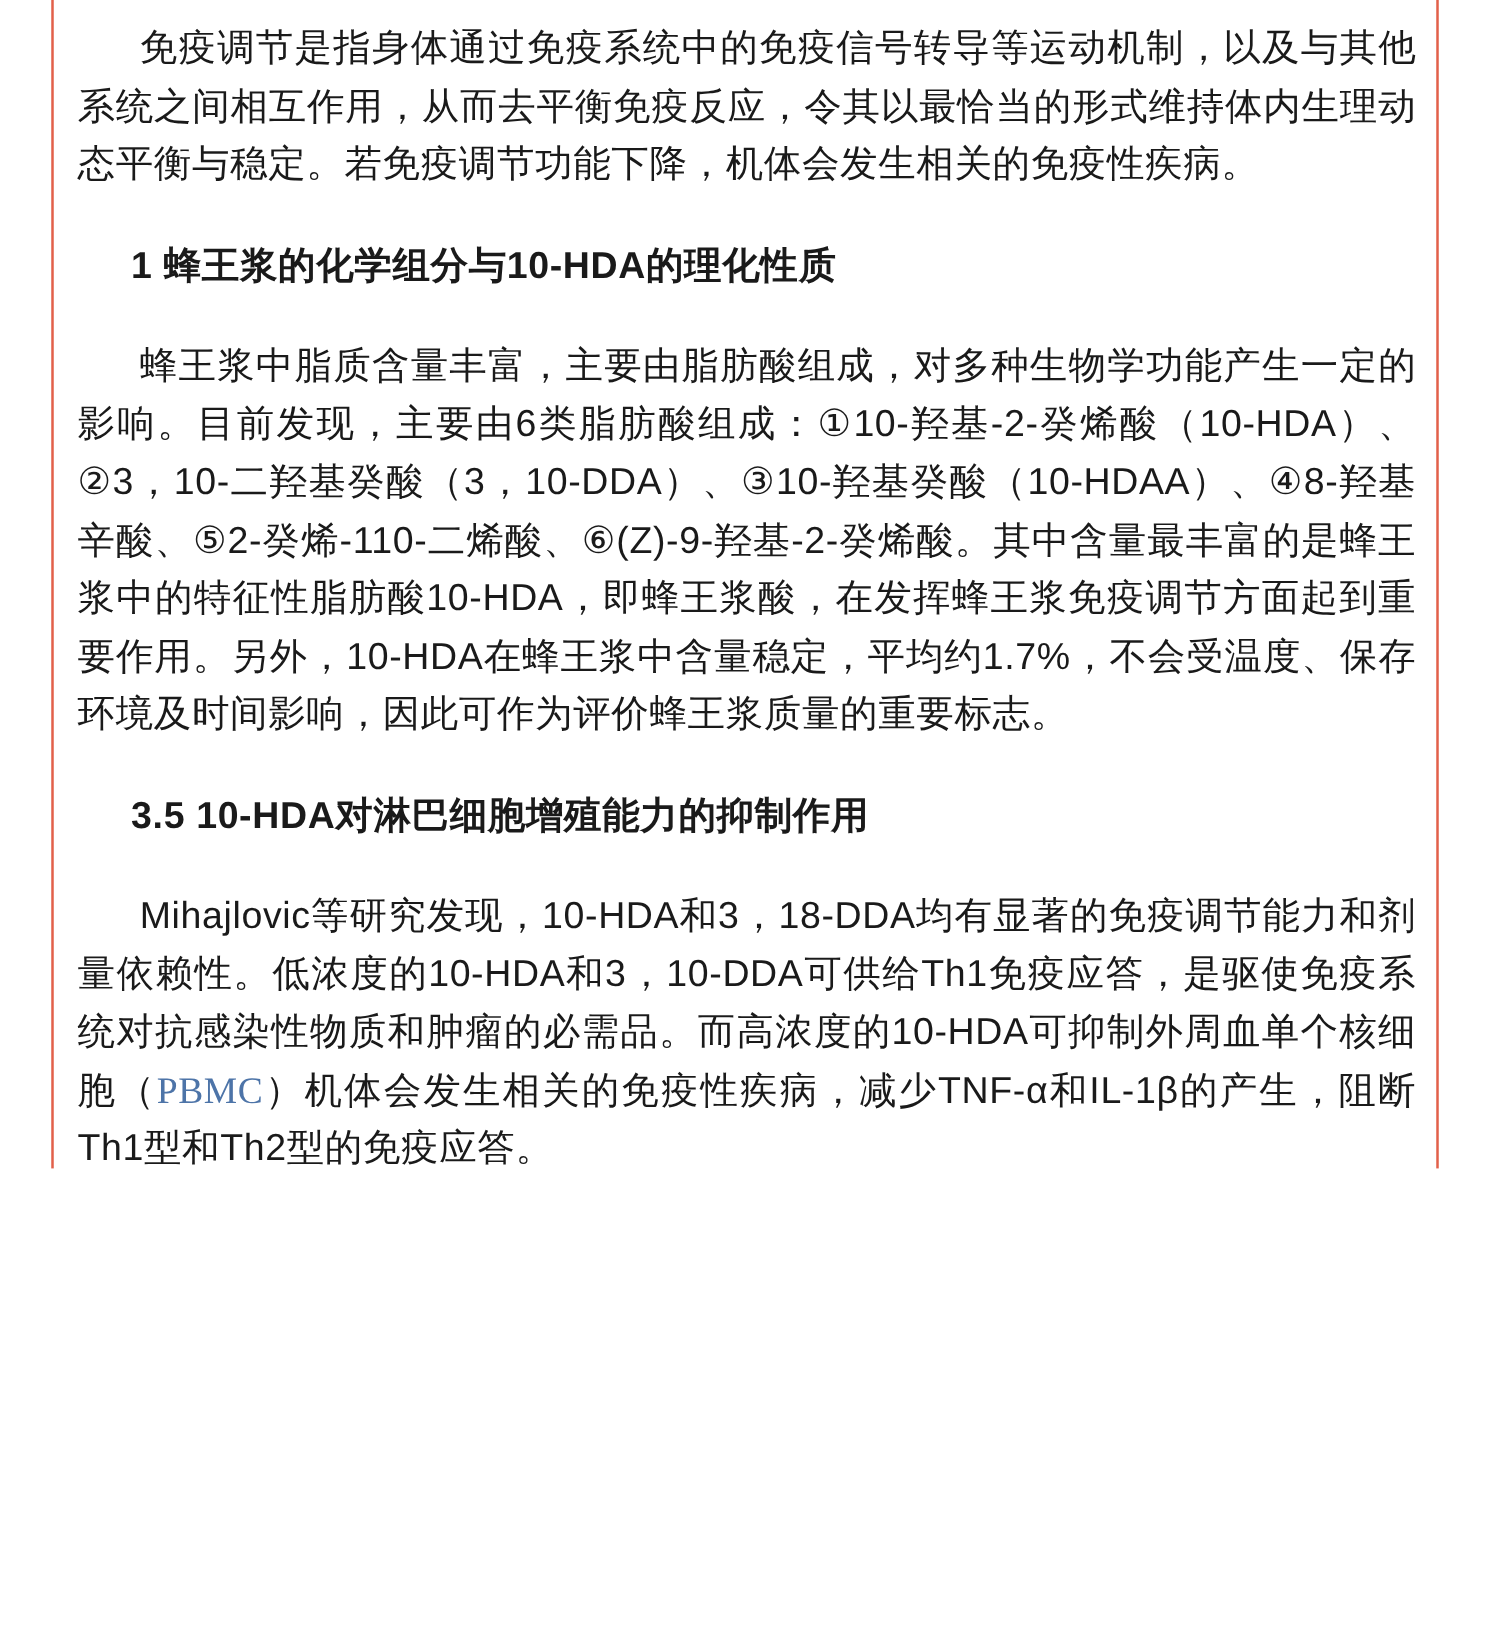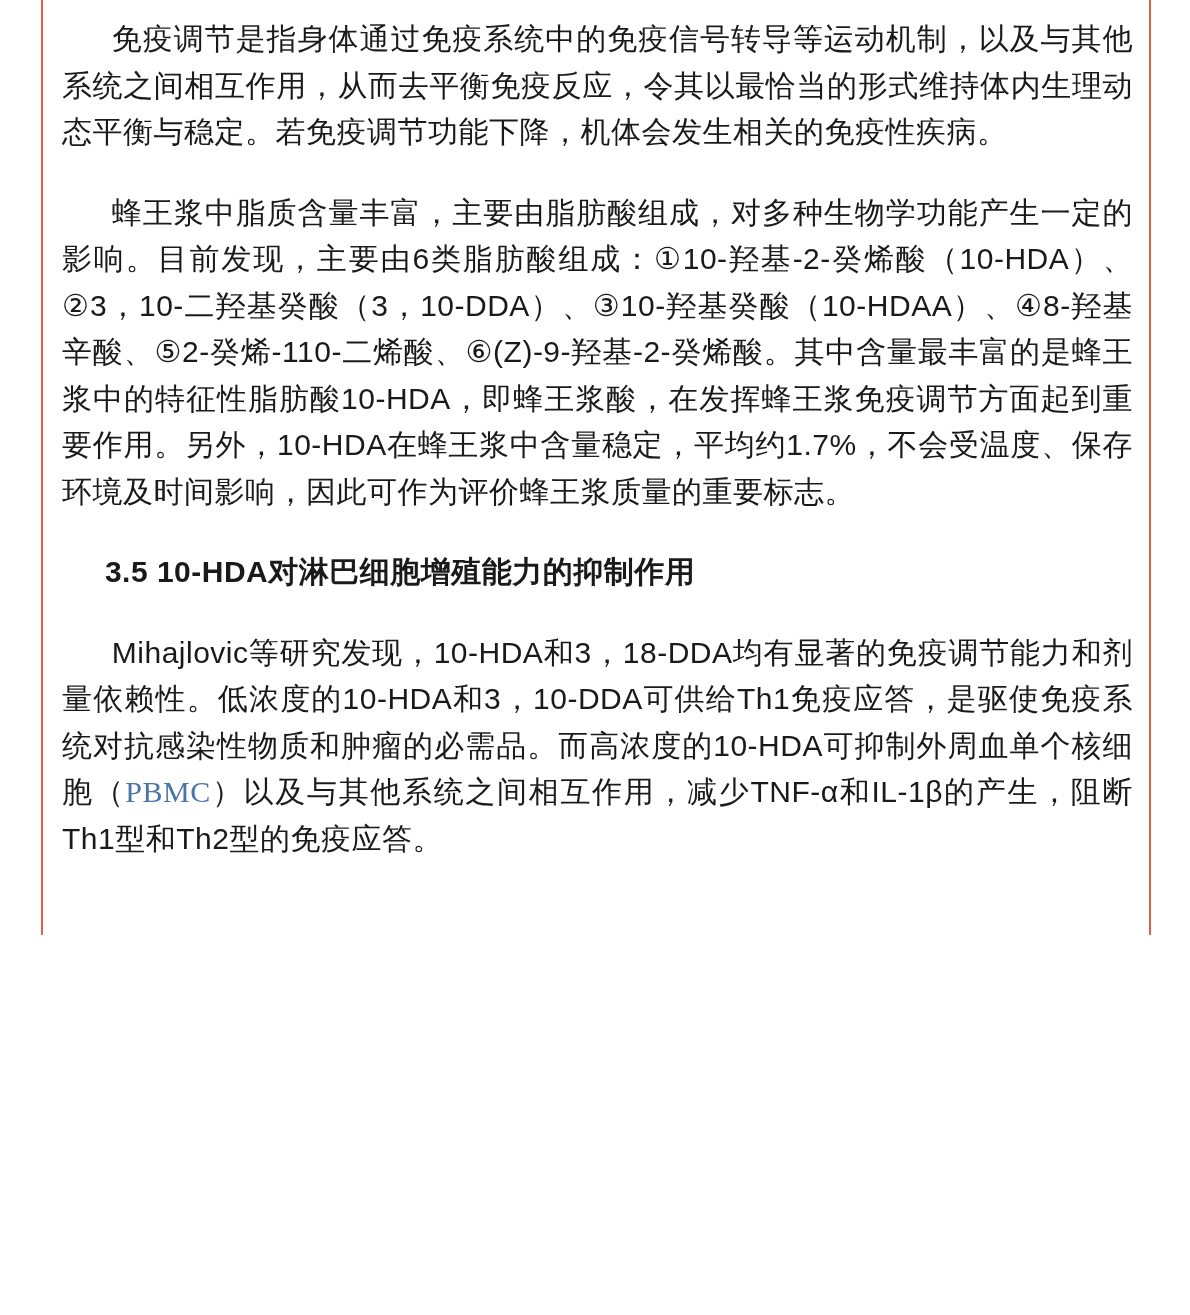"1 蜂王浆的化学组分与10-HDA的理化性质" h3 { html: none -> <h3>1 蜂王浆的化学组分与10-HDA的理化性质</h3> }
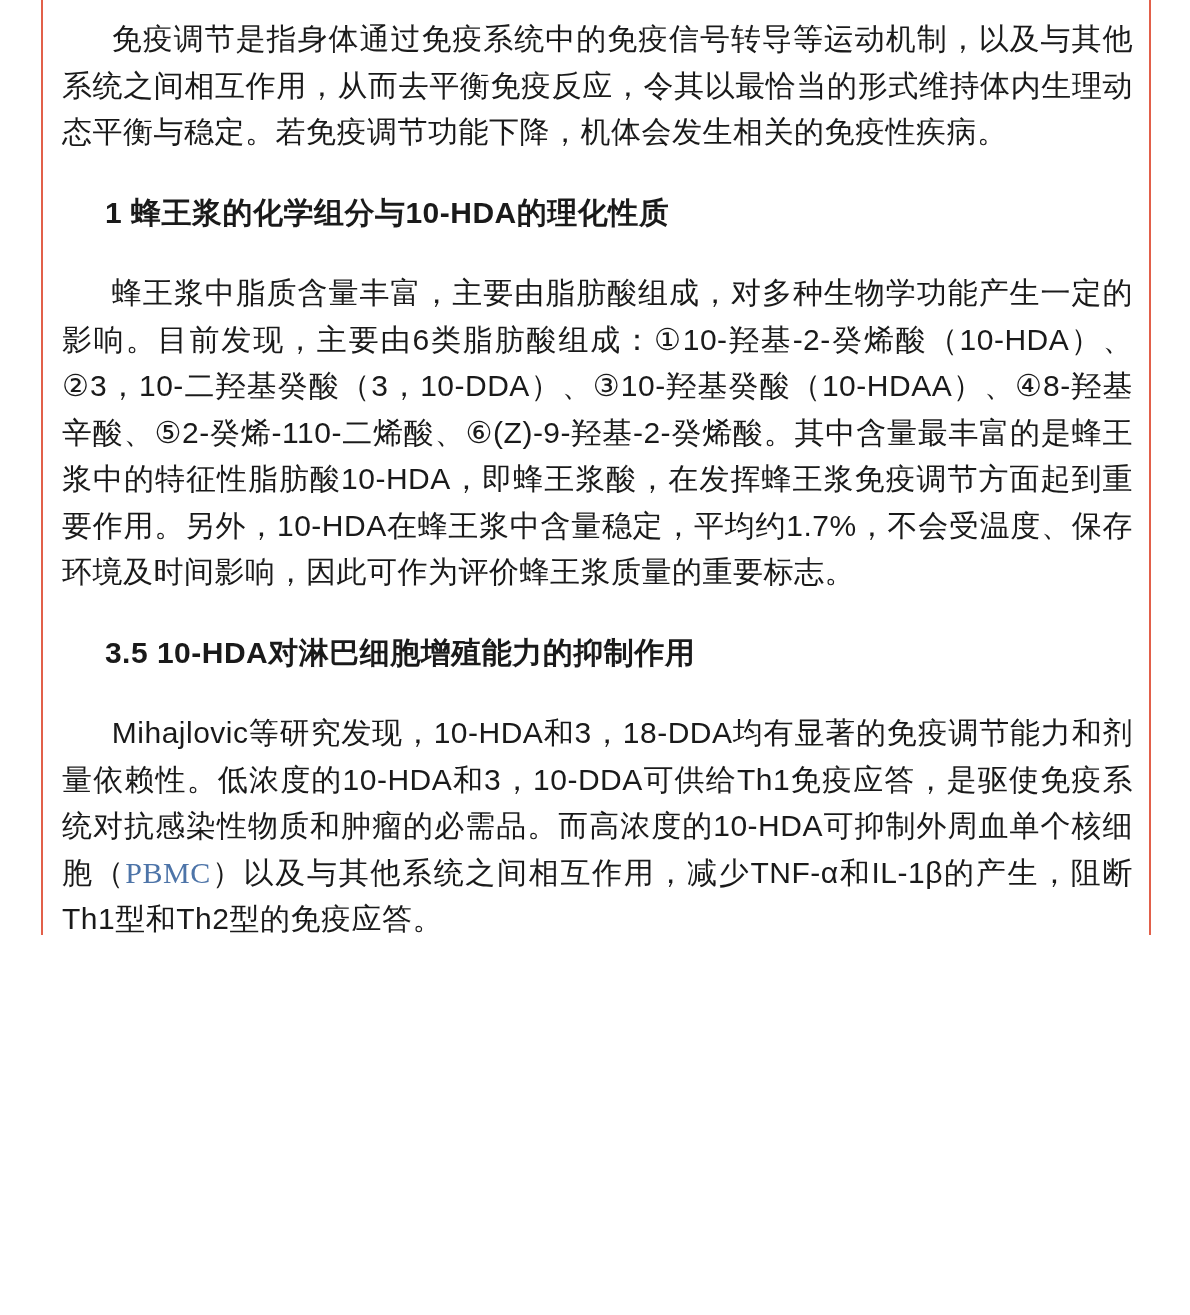"）以及与其他系统之间相互作用，减少TNF-α和IL-1β的产生，阻断Th1型和T" span { text: 以及与其他系统之间相互作用 -> 机体会发生相关的免疫性疾病 }
